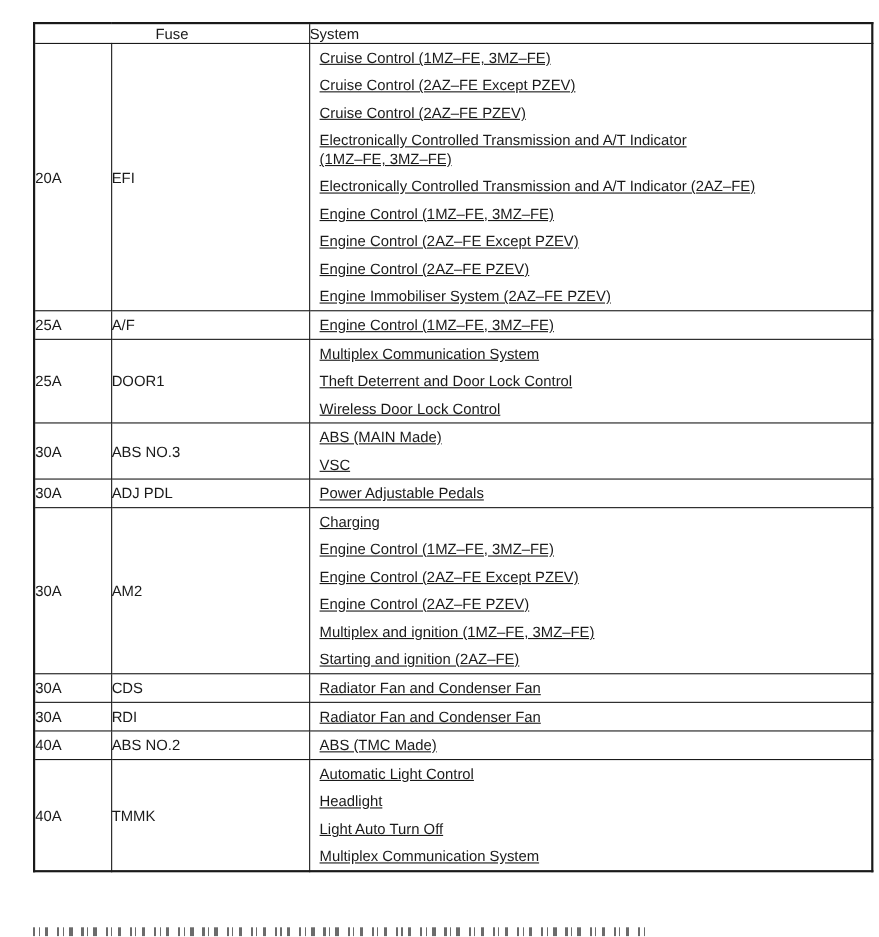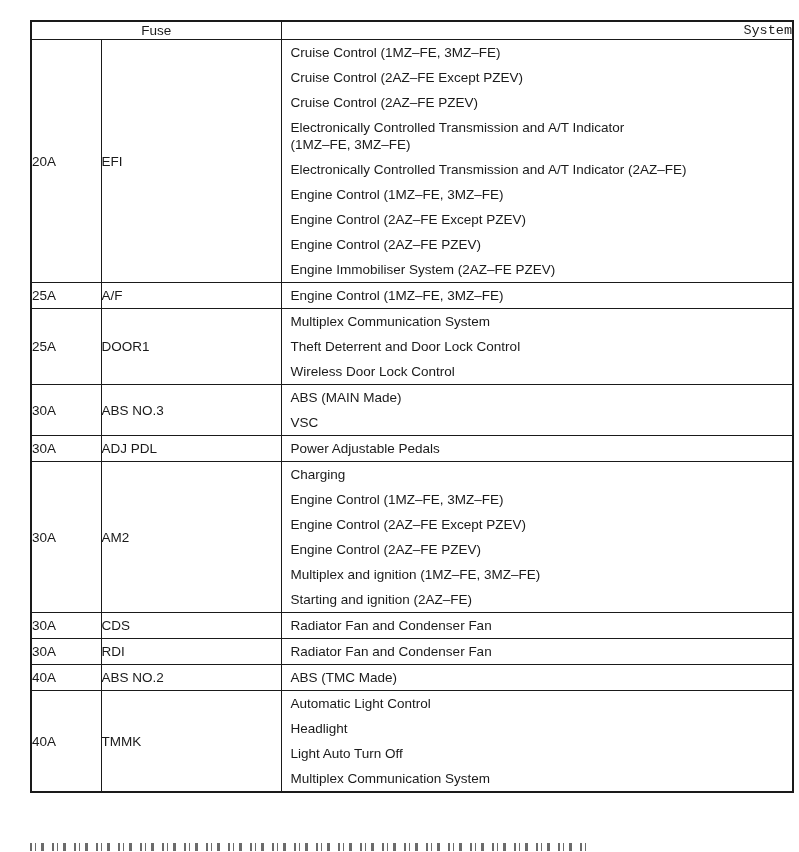"System" th.h-system { font-family: Liberation Mono, monospace -> none; text-align: right -> left }
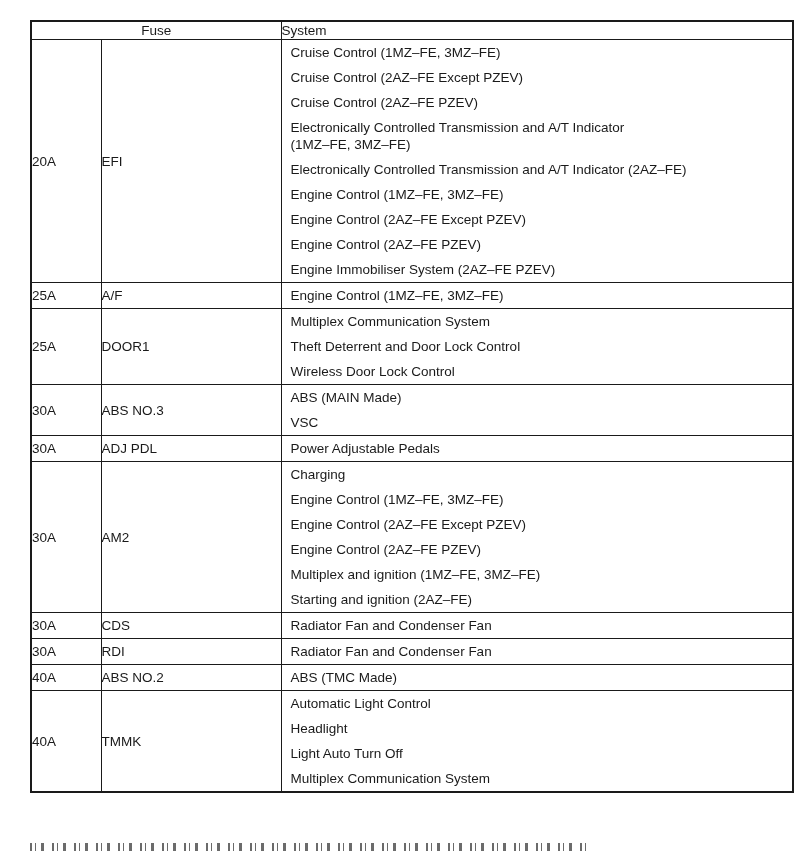"Cruise Control (1MZ–FE, 3MZ–FE)" td.systems { text-decoration: none -> underline }
